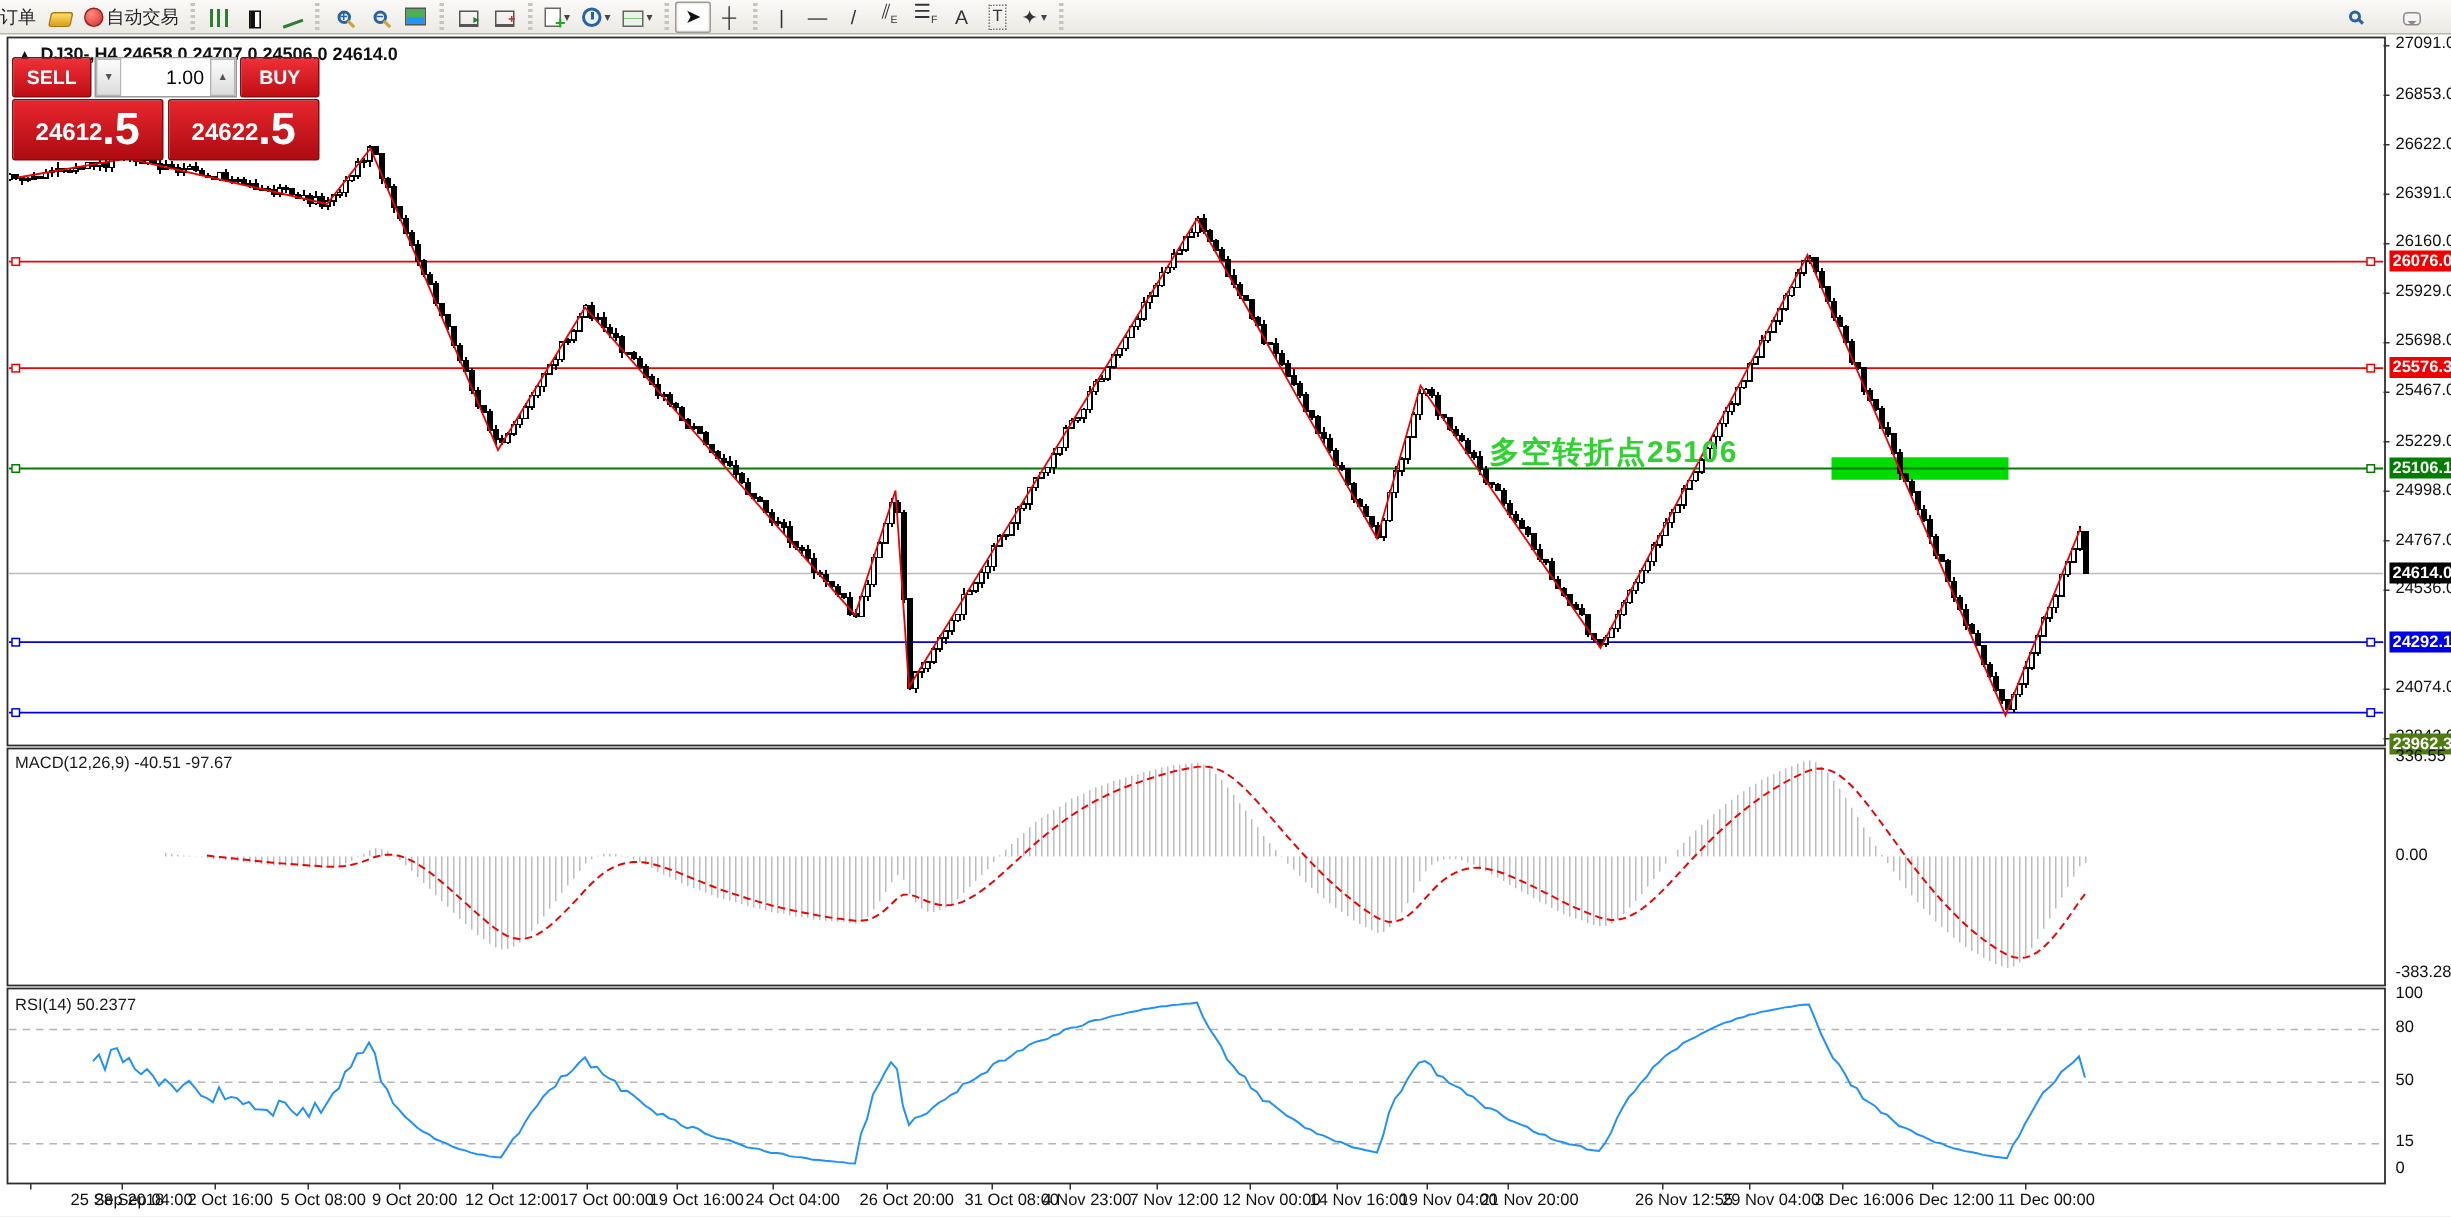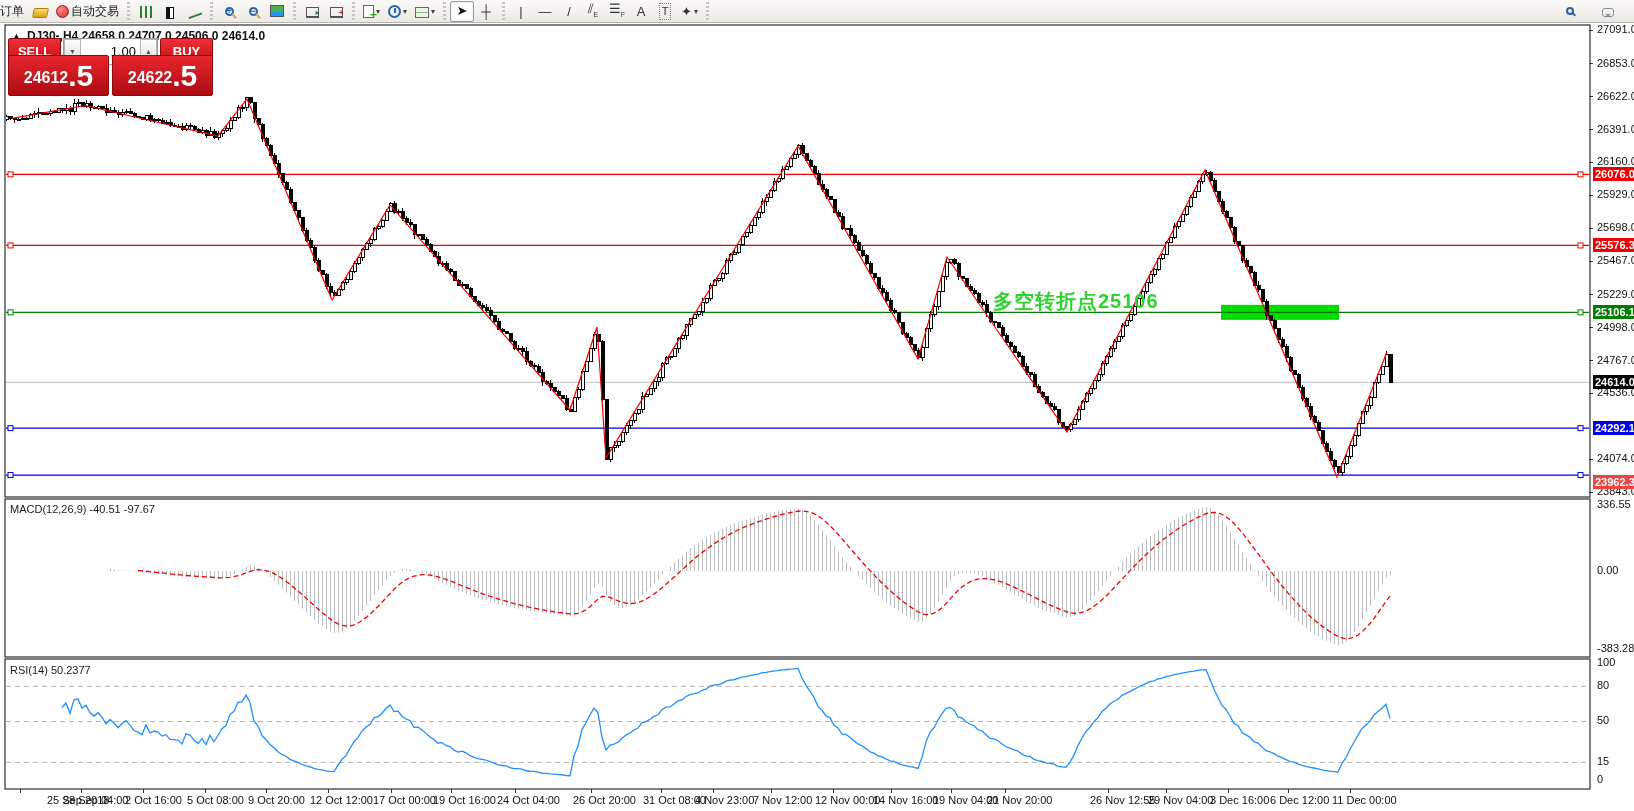"SELL" .tp-row1 { height: 16px -> 27px }
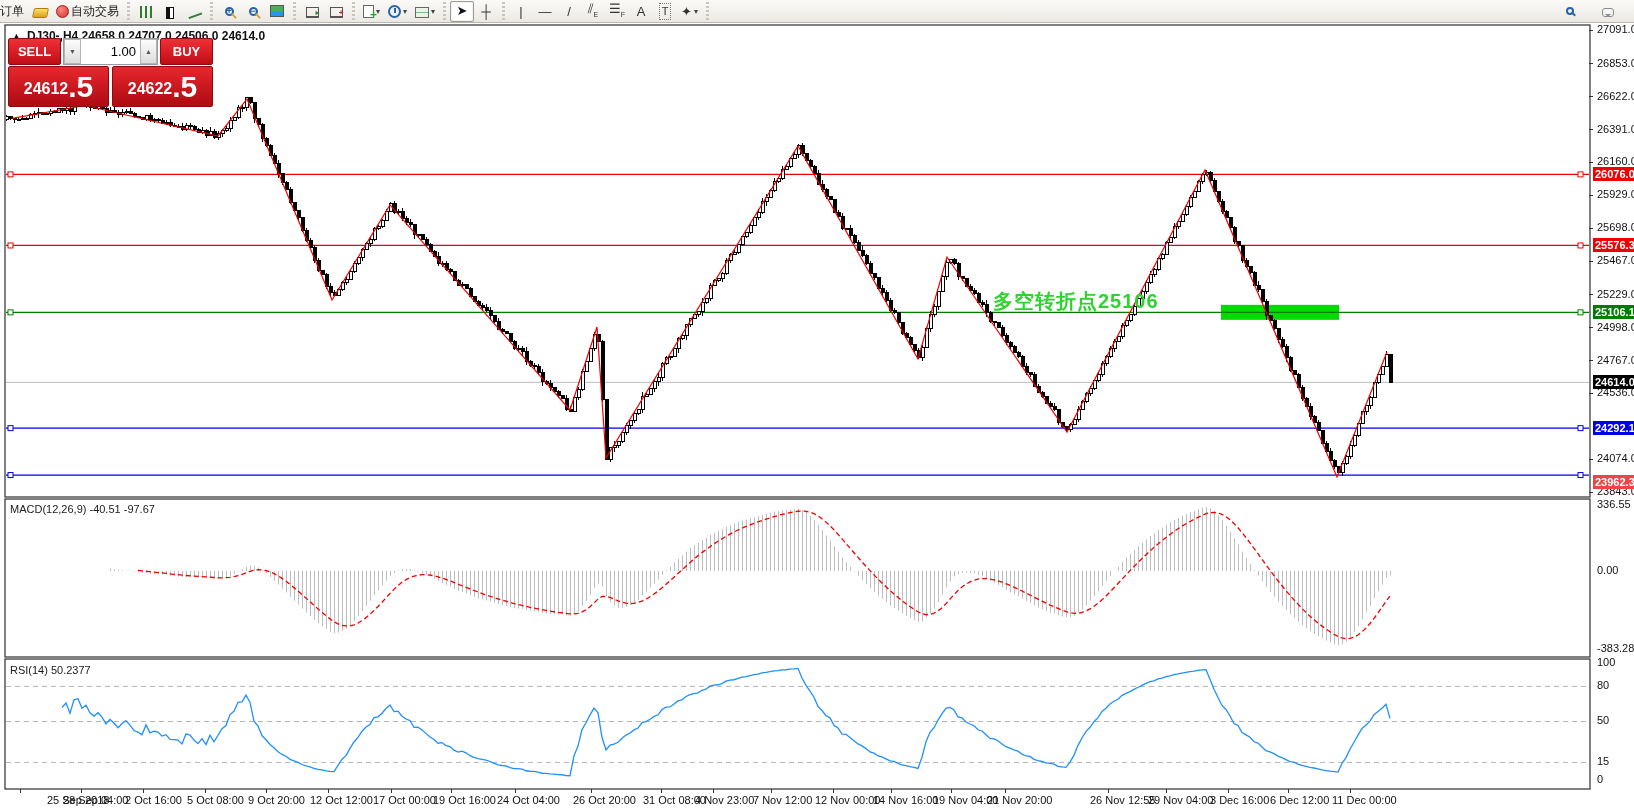"23962.3" div.badge { background: #ef4444 -> #4d7c0f; top: 451px -> 465px }
